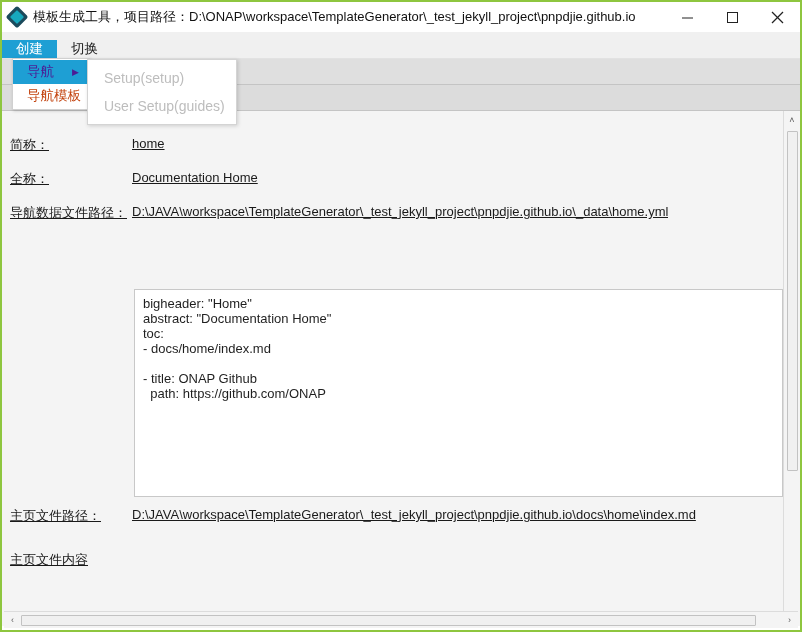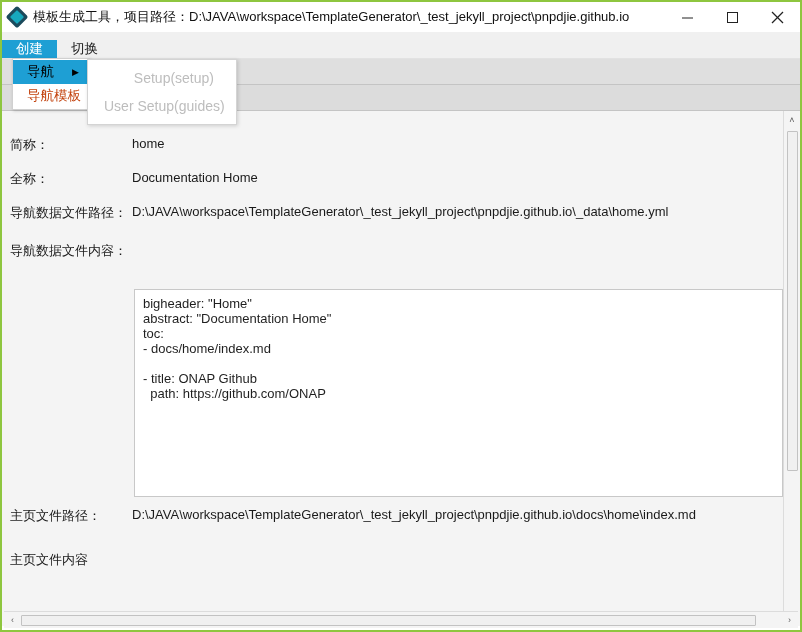"模板生成工具，项目路径：D:\JAVA\workspace\TemplateGe" div.title-text { text: JAVA -> ONAP }
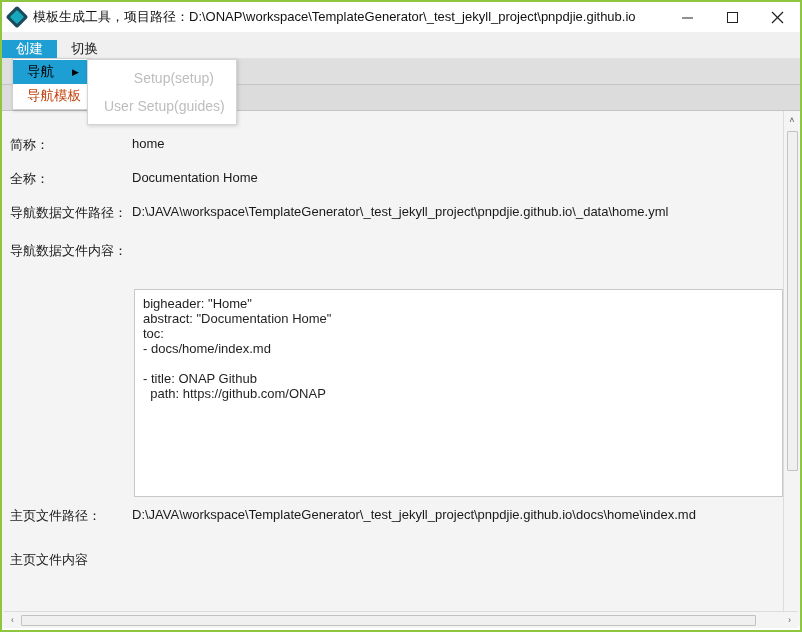"导航" .menu-item.highlight { color: #000000 -> #4c1d95 }
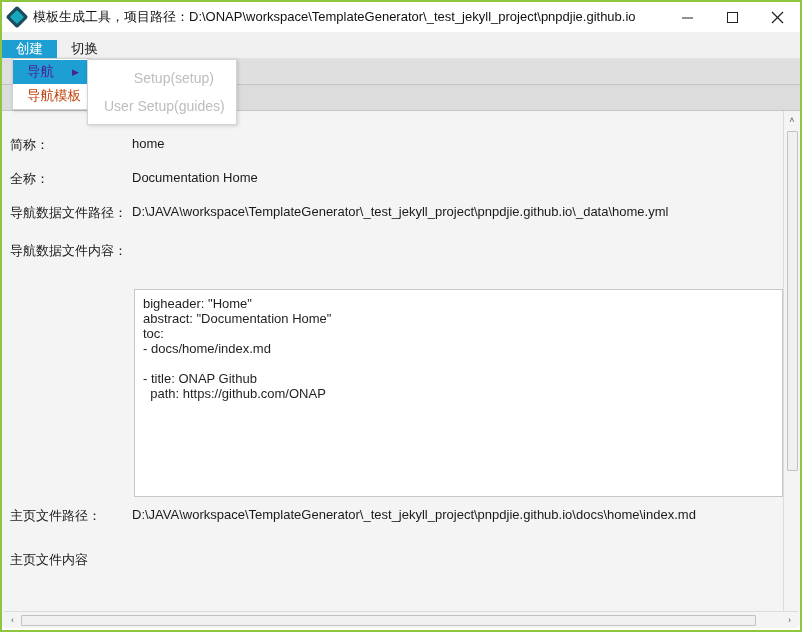"Setup(setup)" .submenu-popup .menu-item { text-align: right -> none }
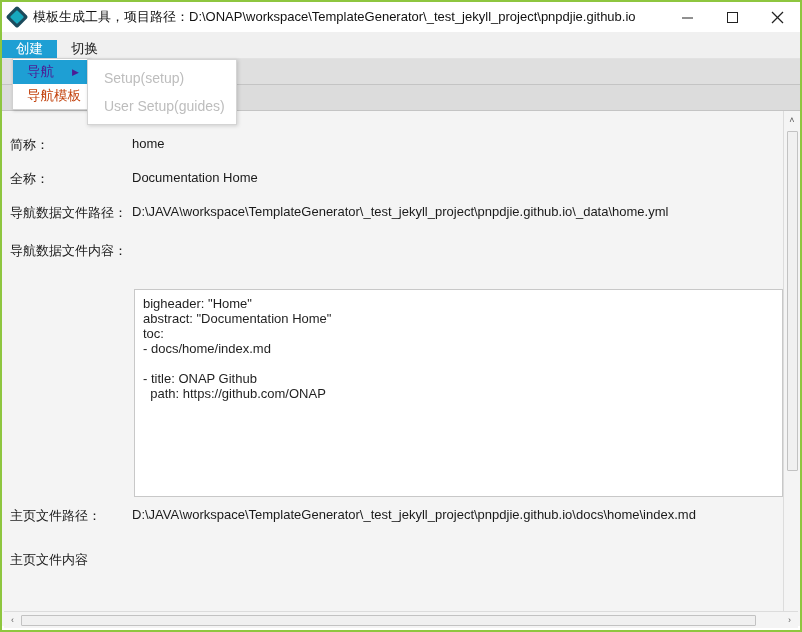"简称：" .form-row { text-decoration: none -> underline }
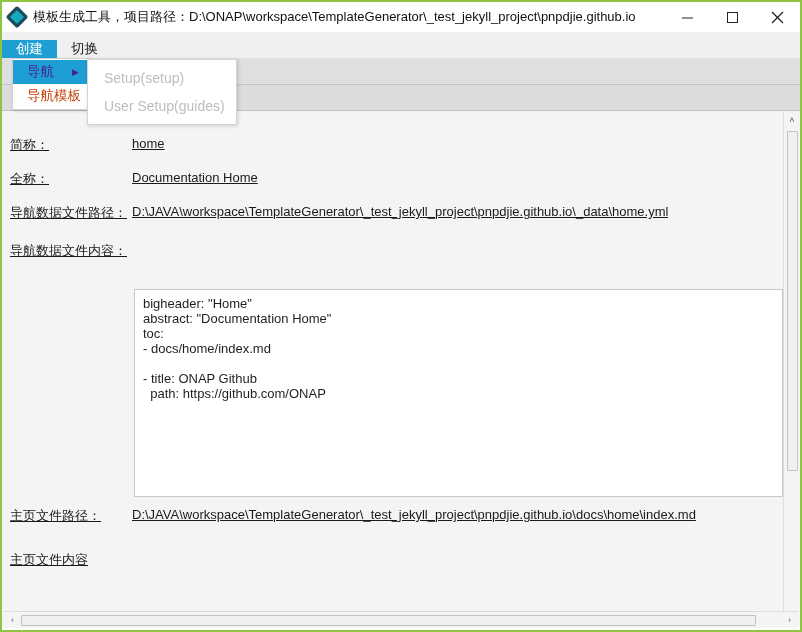"导航数据文件内容：" div.form-row { html: <div> <div>导航数据文件内容：</div> </div> -> none }
